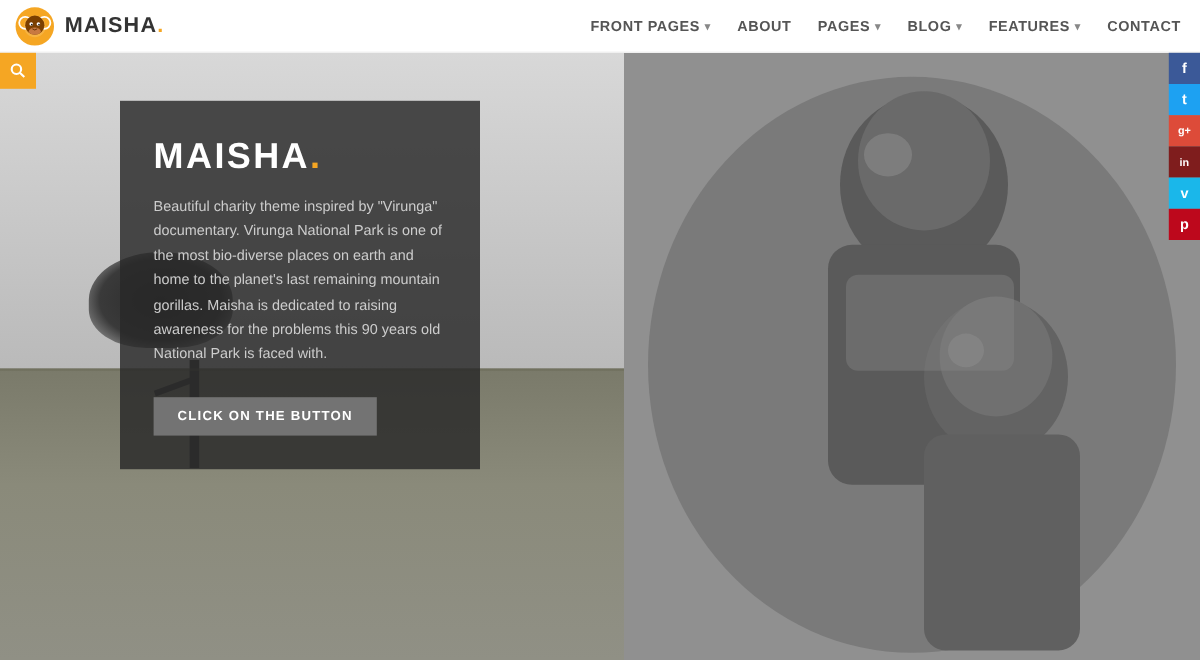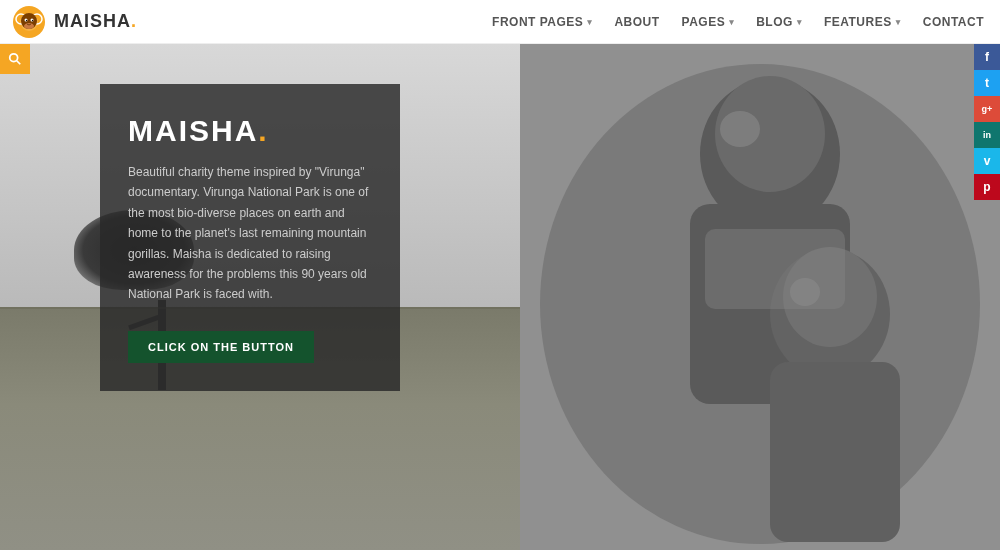"in" .social-ig { background: #0f766e -> #7f1d1d }
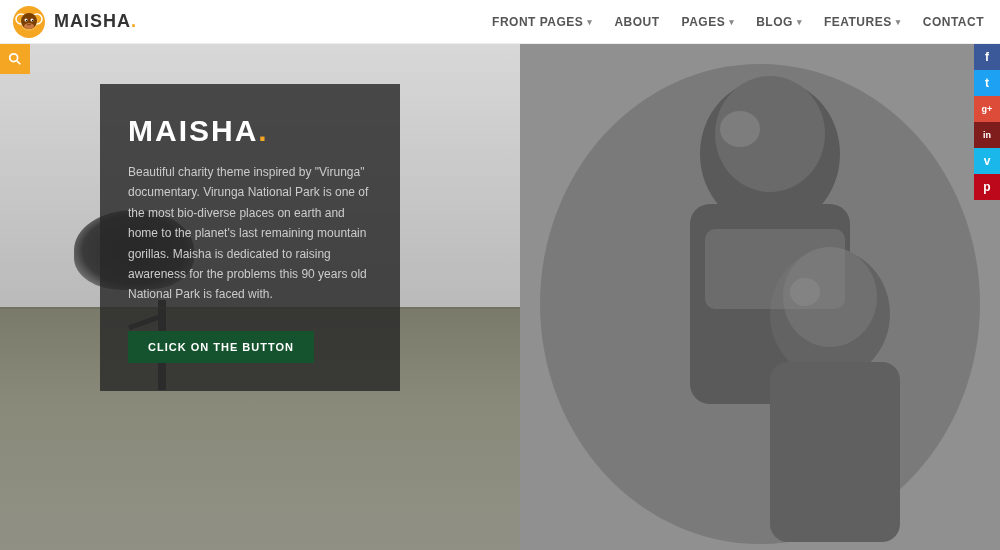"CLICK ON THE BUTTON" .hero-btn { background: #14532d -> #737373 }
